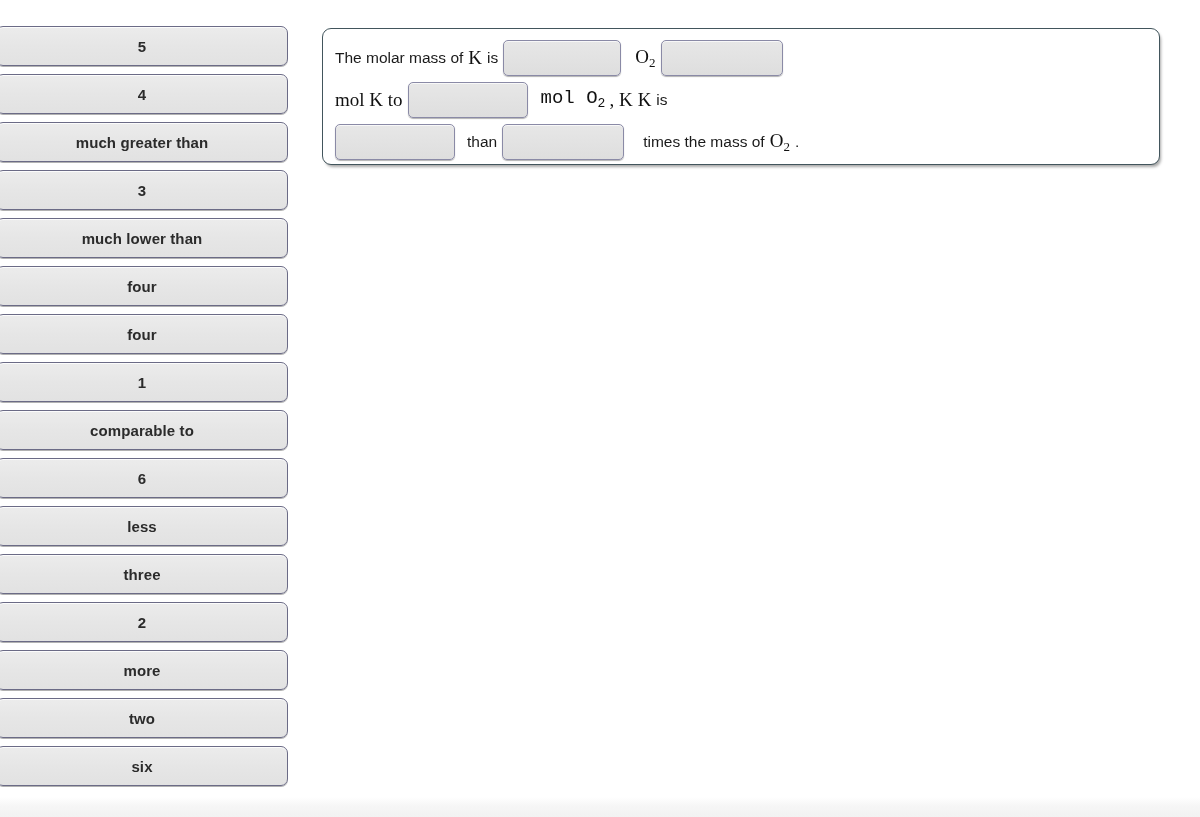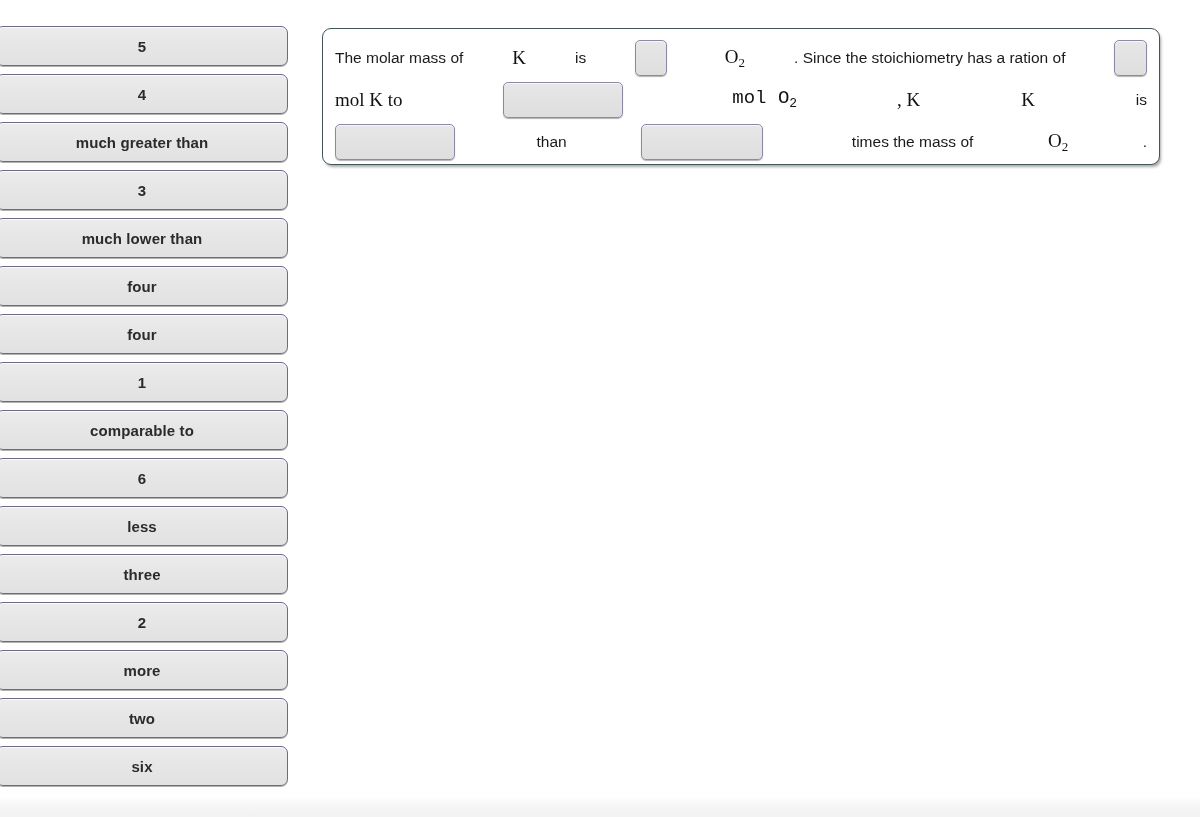"The molar mass of" .q-line { gap: 44px -> none }
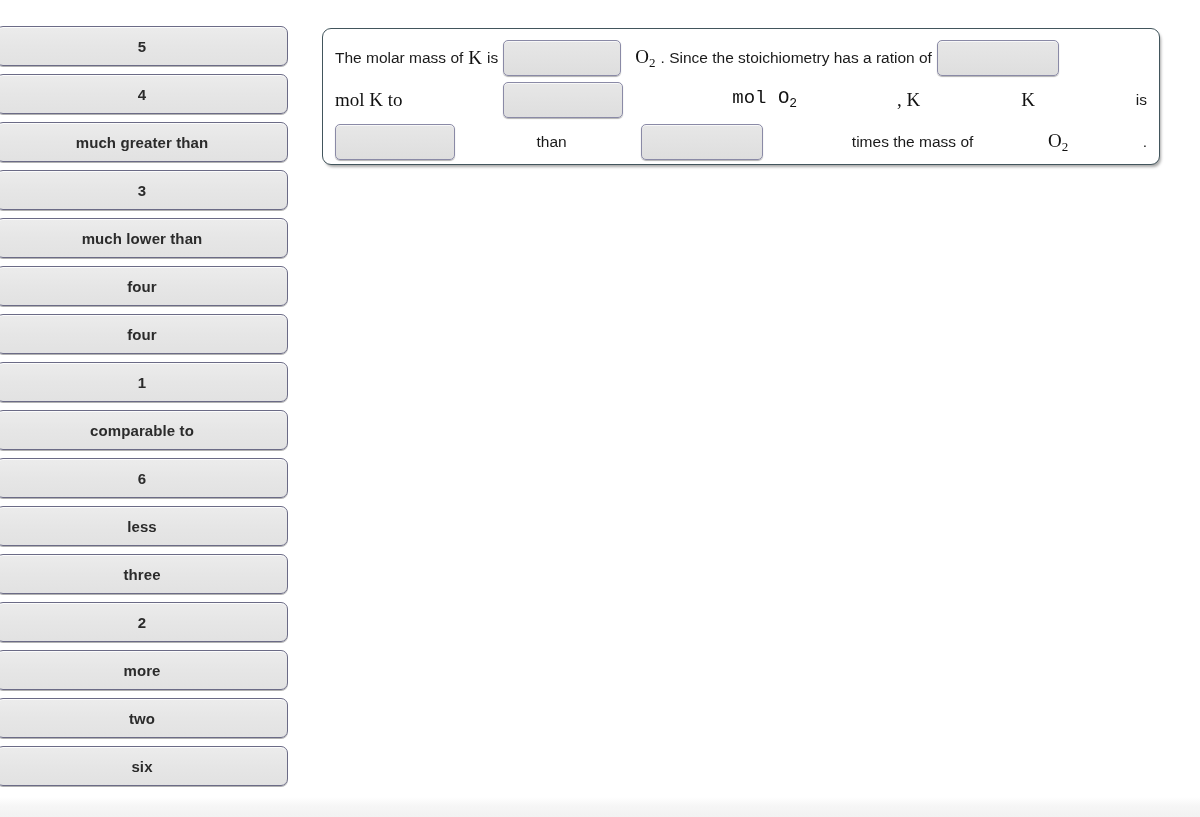". Since the stoichiometry has" span.txt-sans { html: <span>. Since the stoichiometry has a ration of</span> -> none }
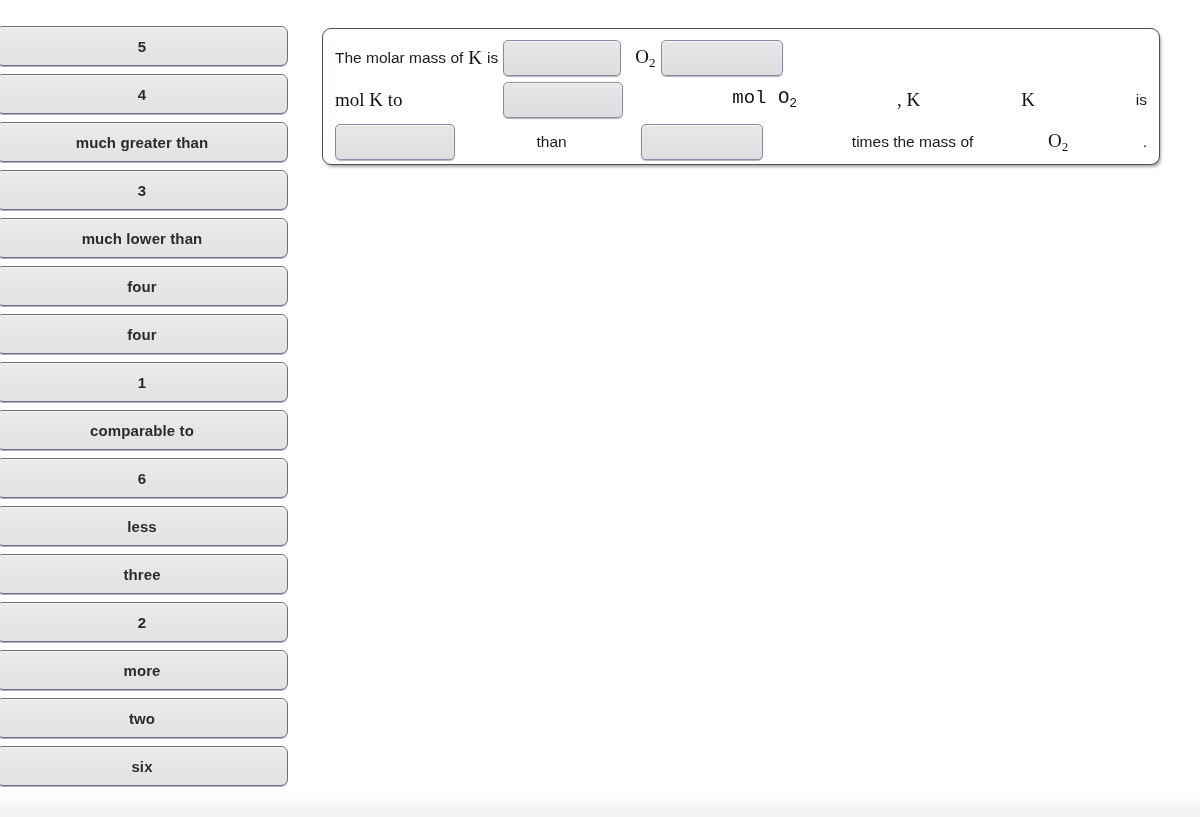"mol K to" .q-line + .q-line { justify-content: space-between -> none }
